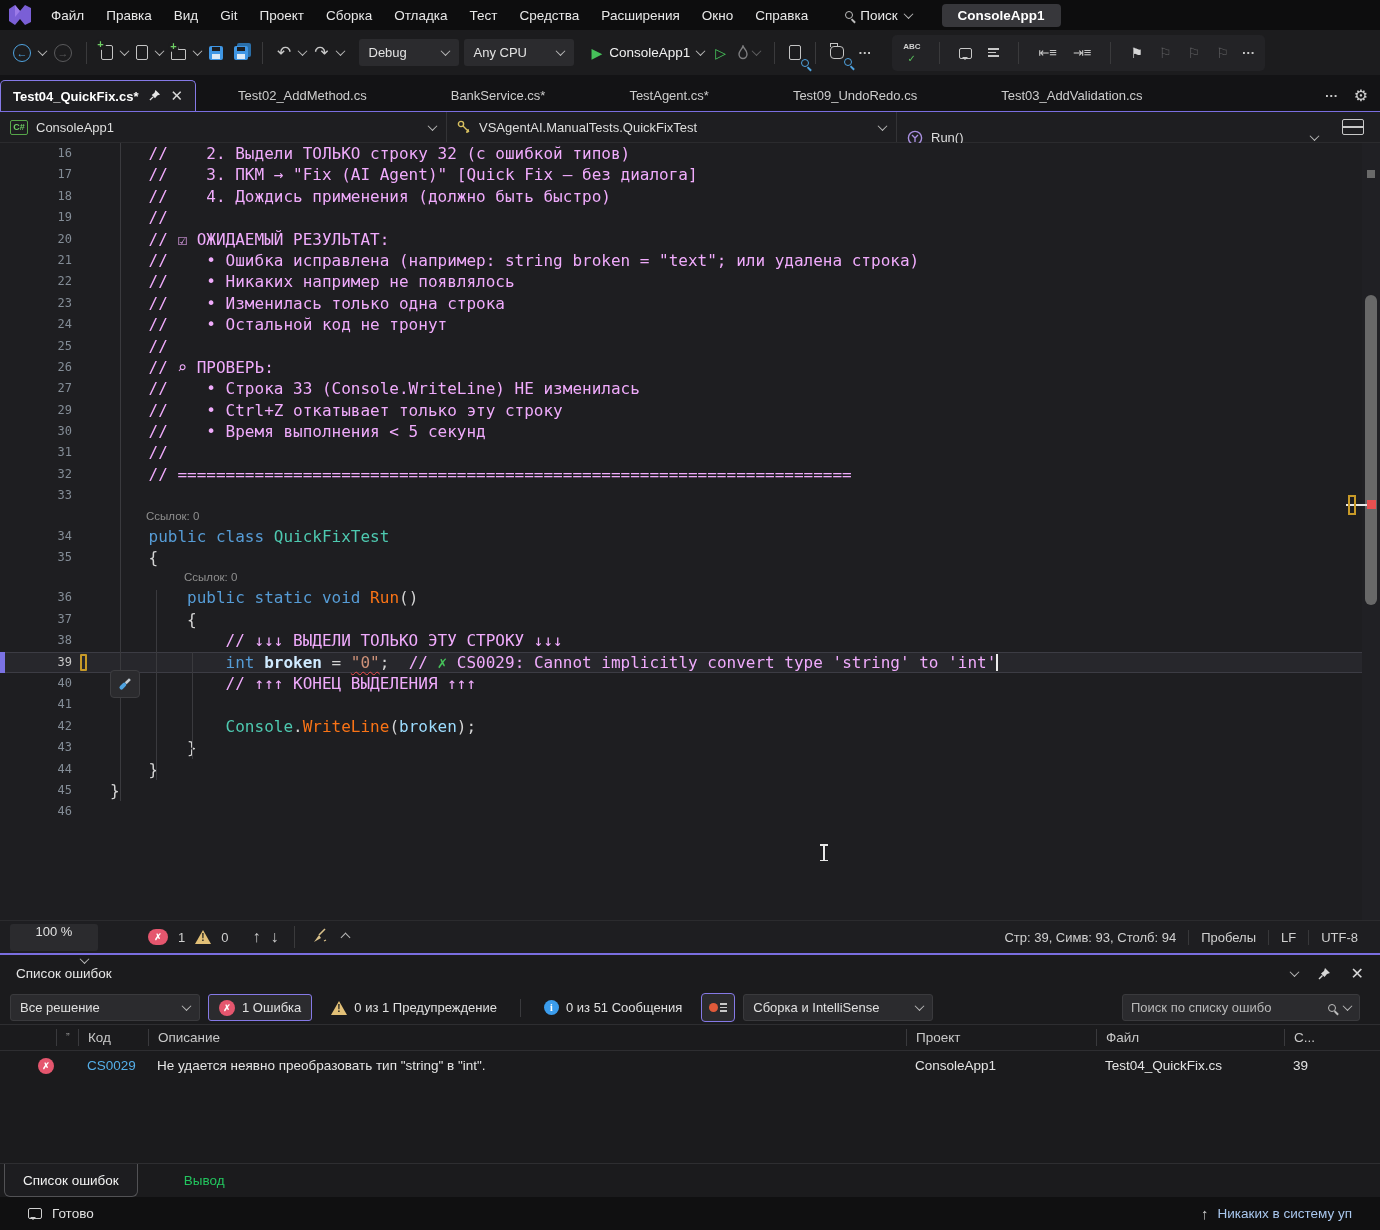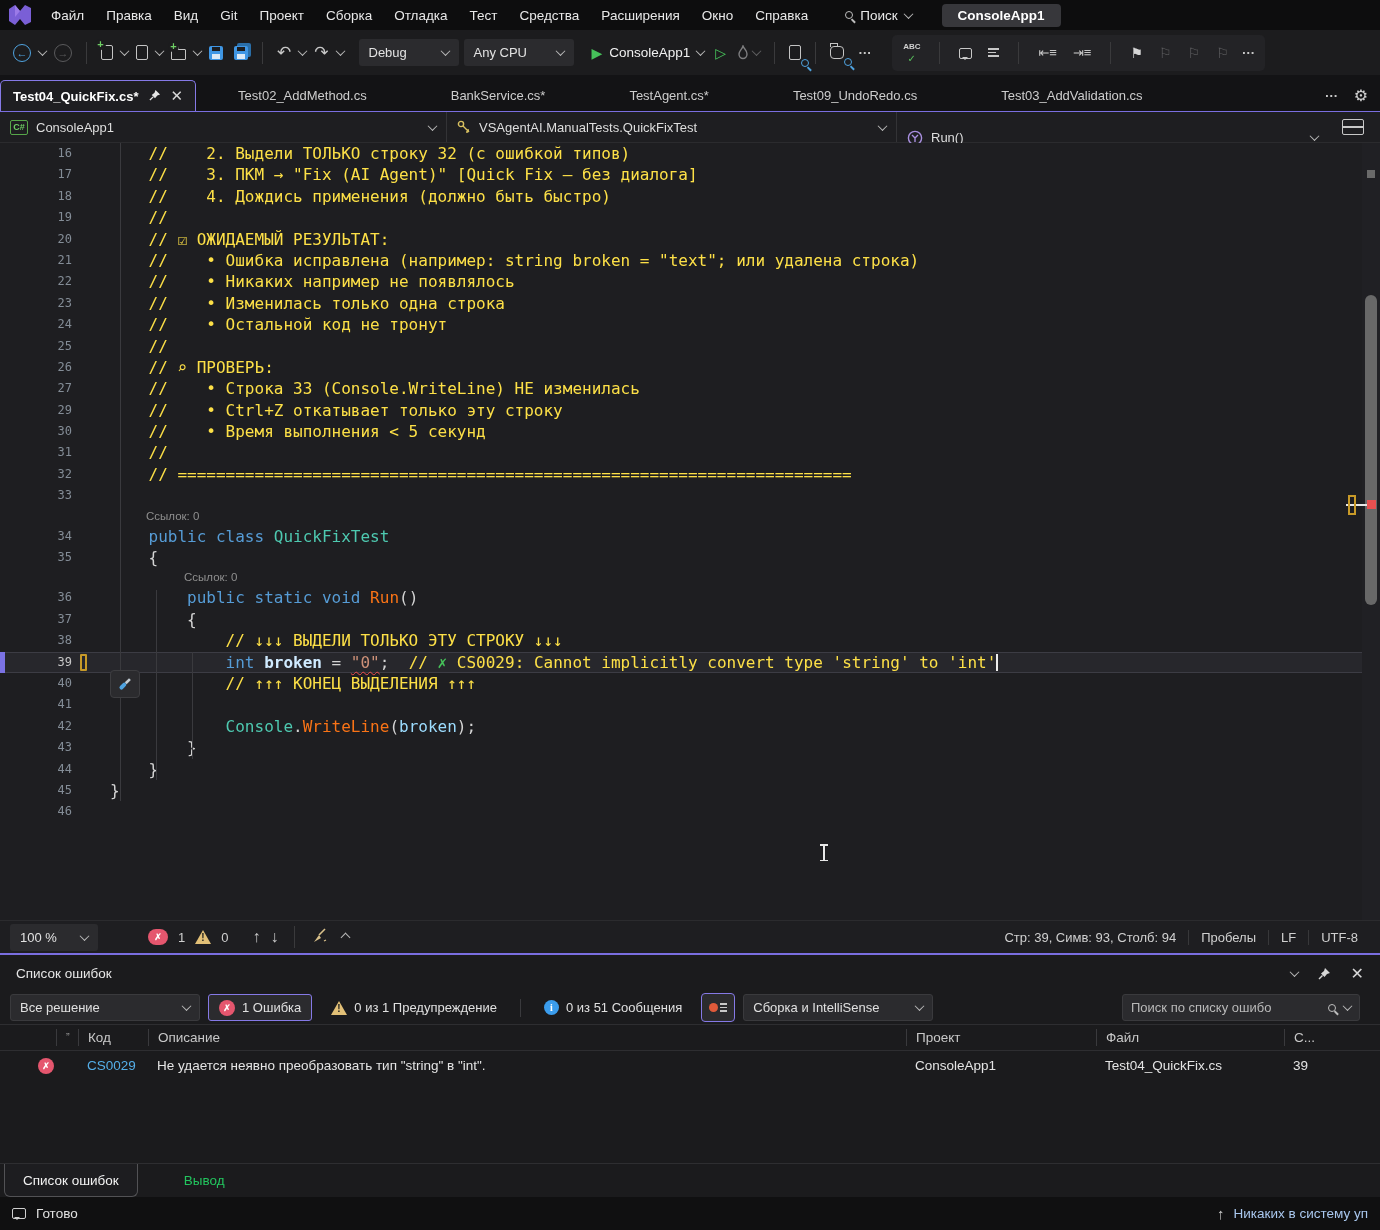"// 2. Выдели ТОЛЬКО строку" .tk-c { color: #fde047 -> #f0abfc }
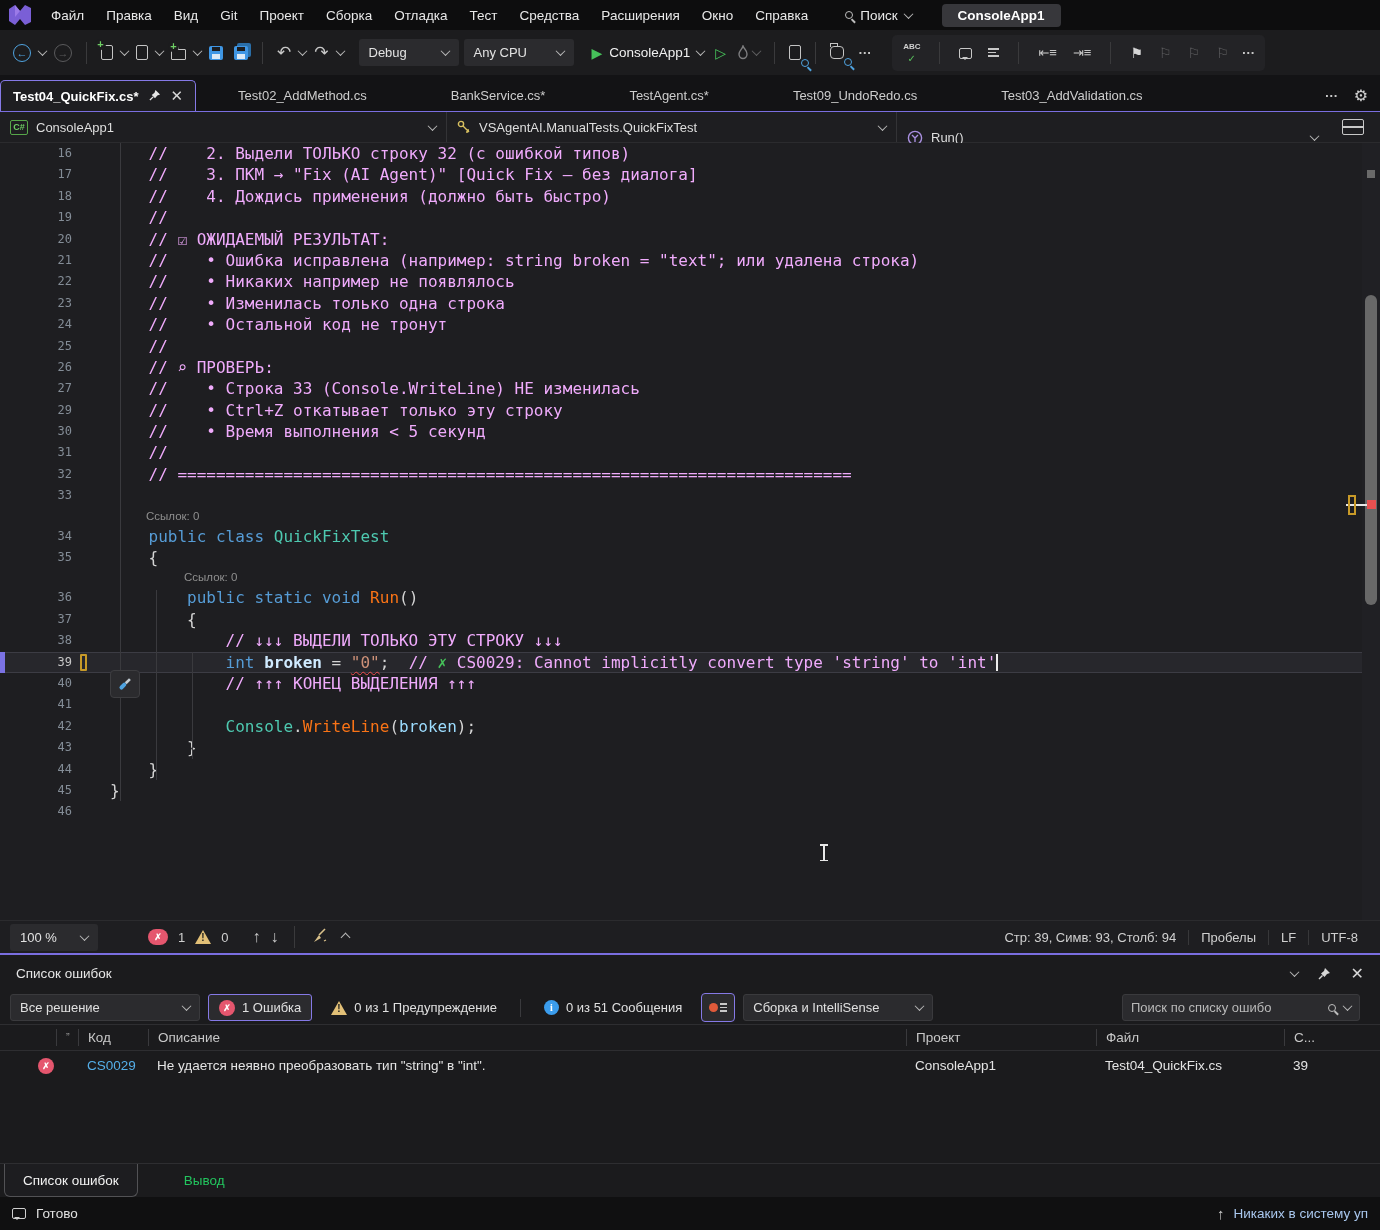"100 %" span.dd { flex-direction: none -> column }
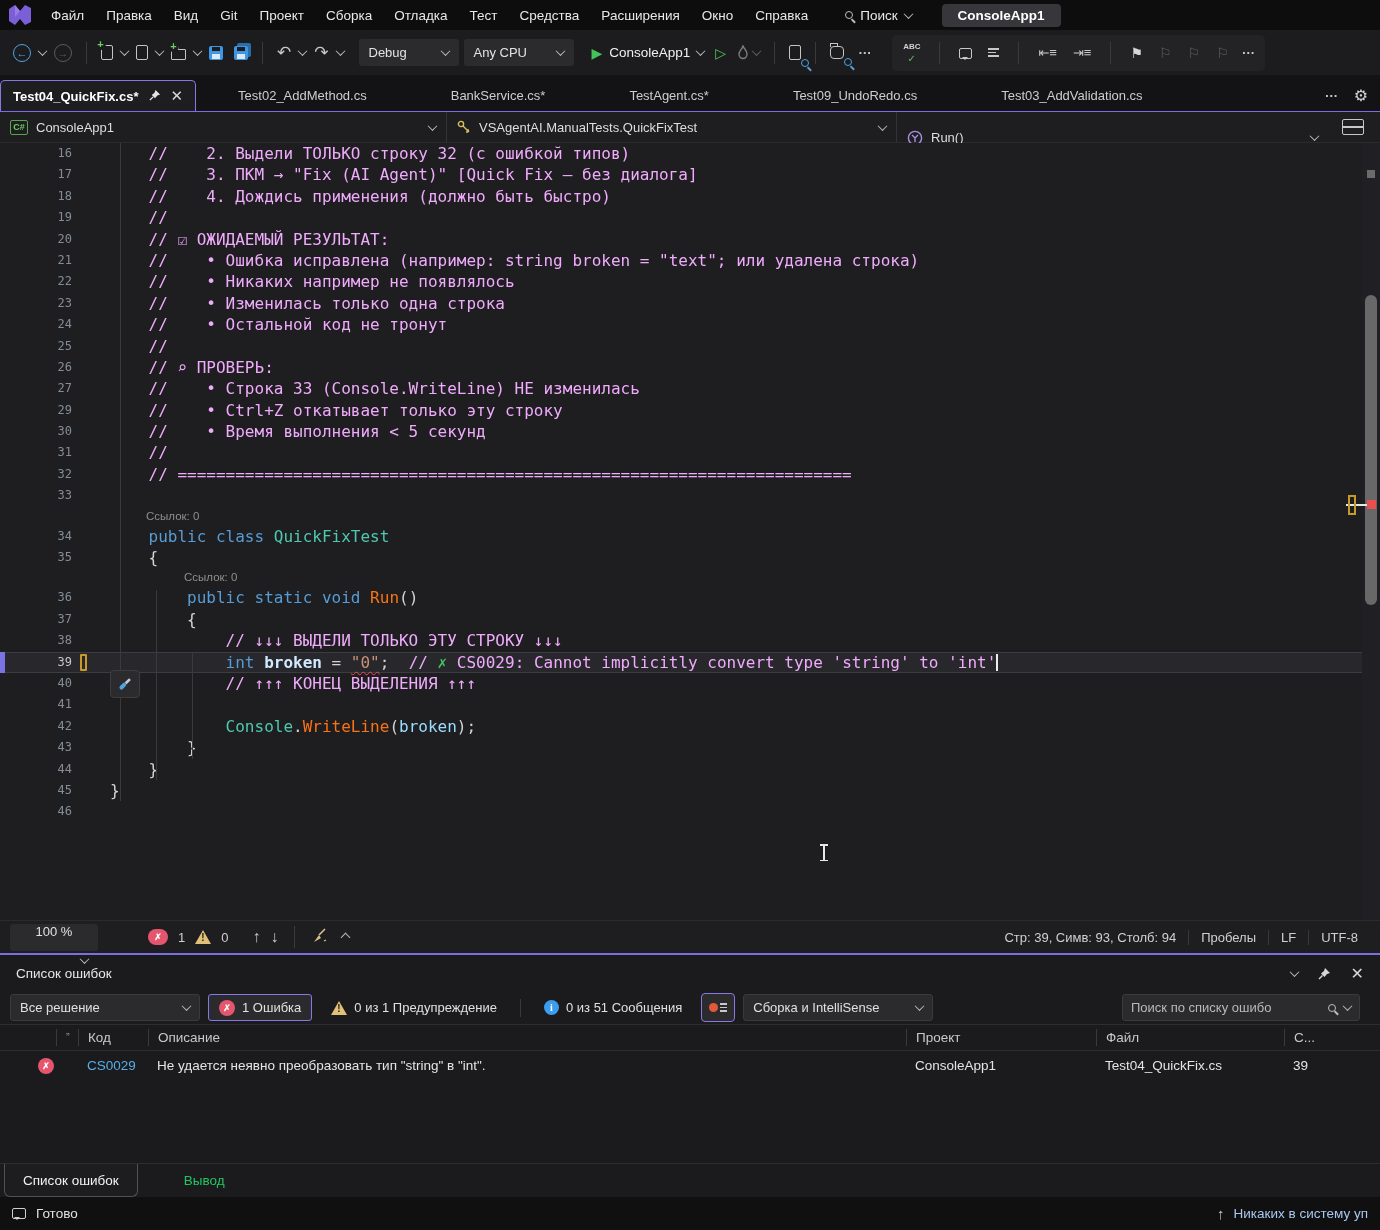"Готово" .statusbar { padding: 0 12px -> 0 28px }
